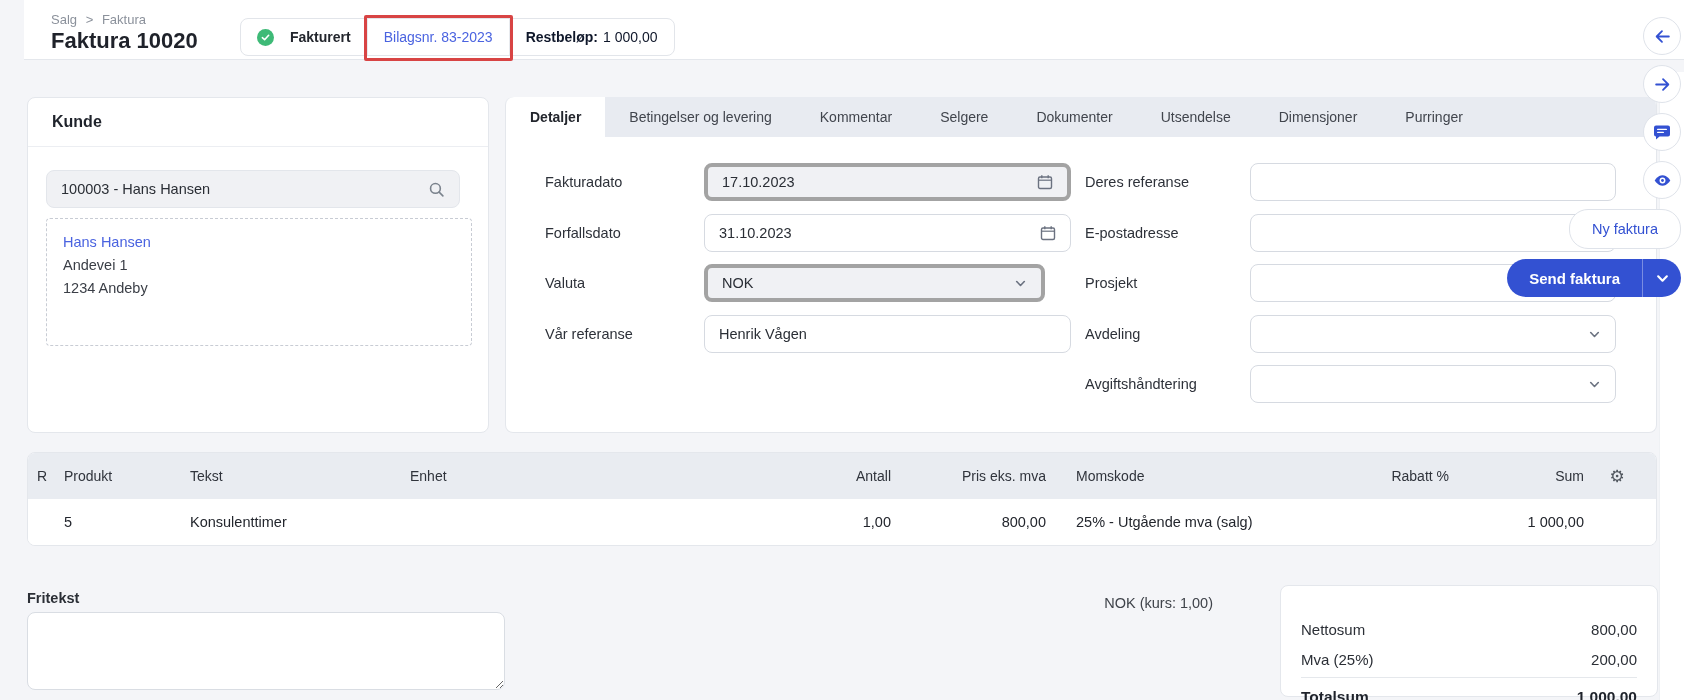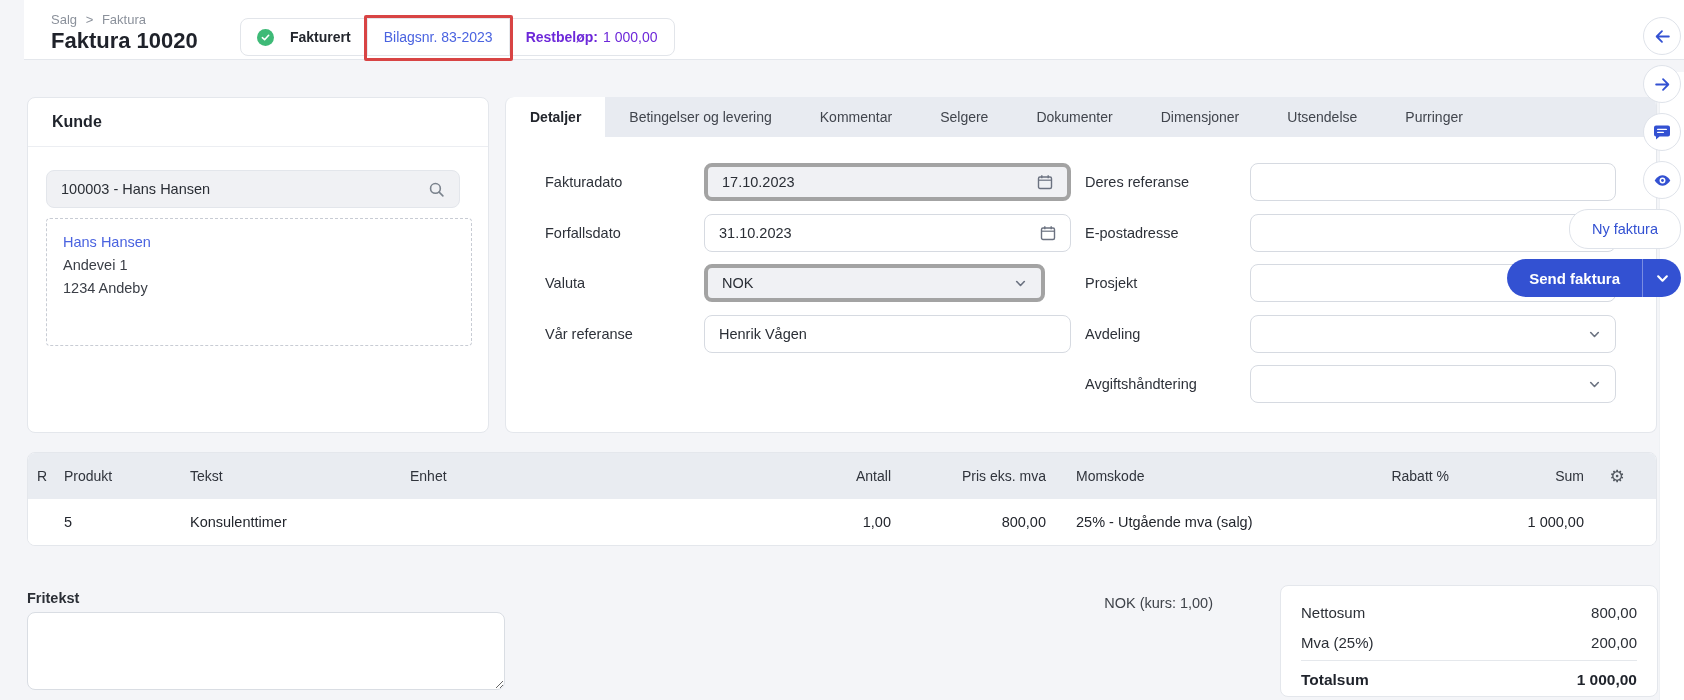"Restbeløp:" .seg-rest { color: #6d28d9 -> #0f172a }
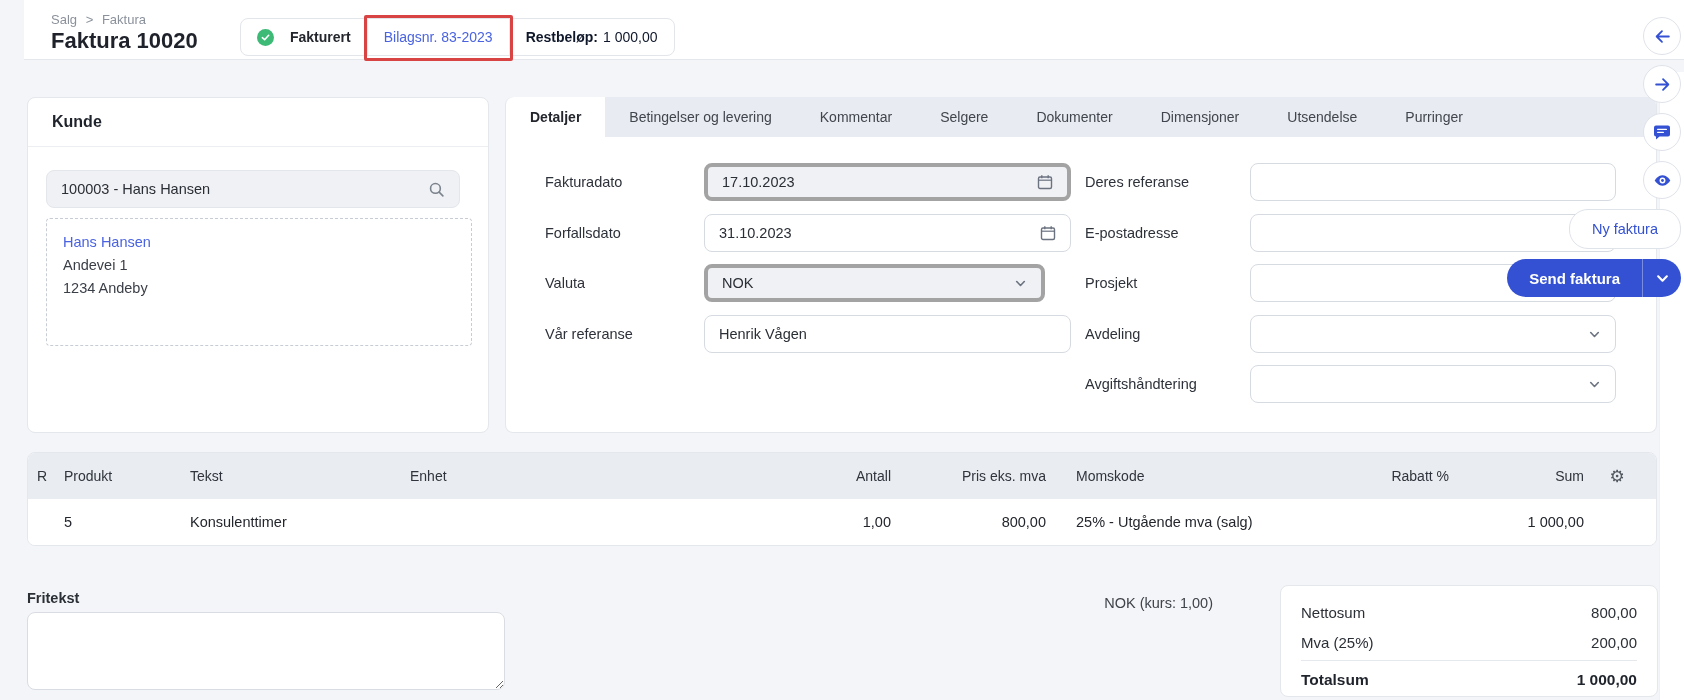"Dimensjoner" div.tab { order: before "Utsendelse" -> after "Utsendelse" }
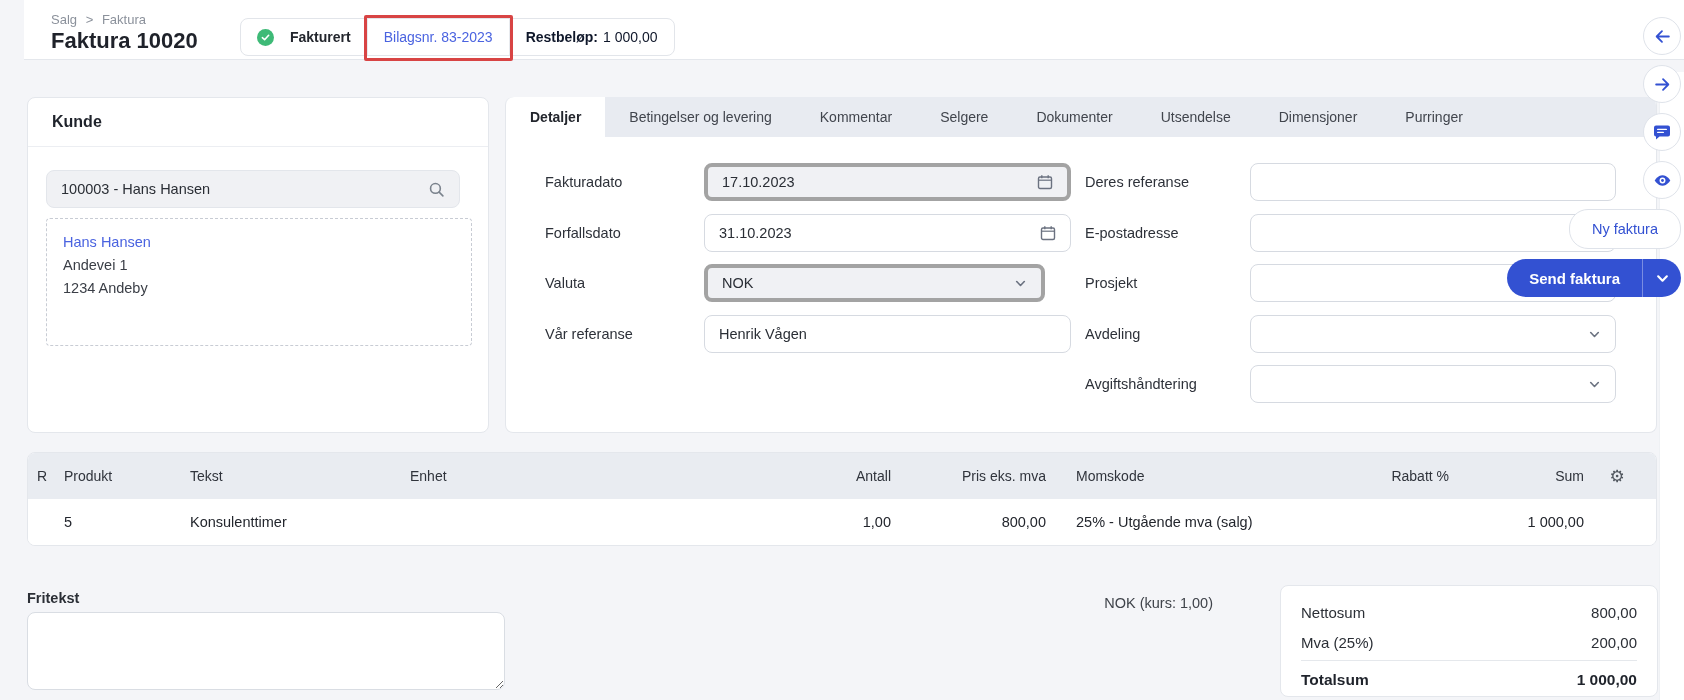"Nettosum" .totals-card { padding: 11px 20px 0 20px -> 28px 20px 0 20px }
